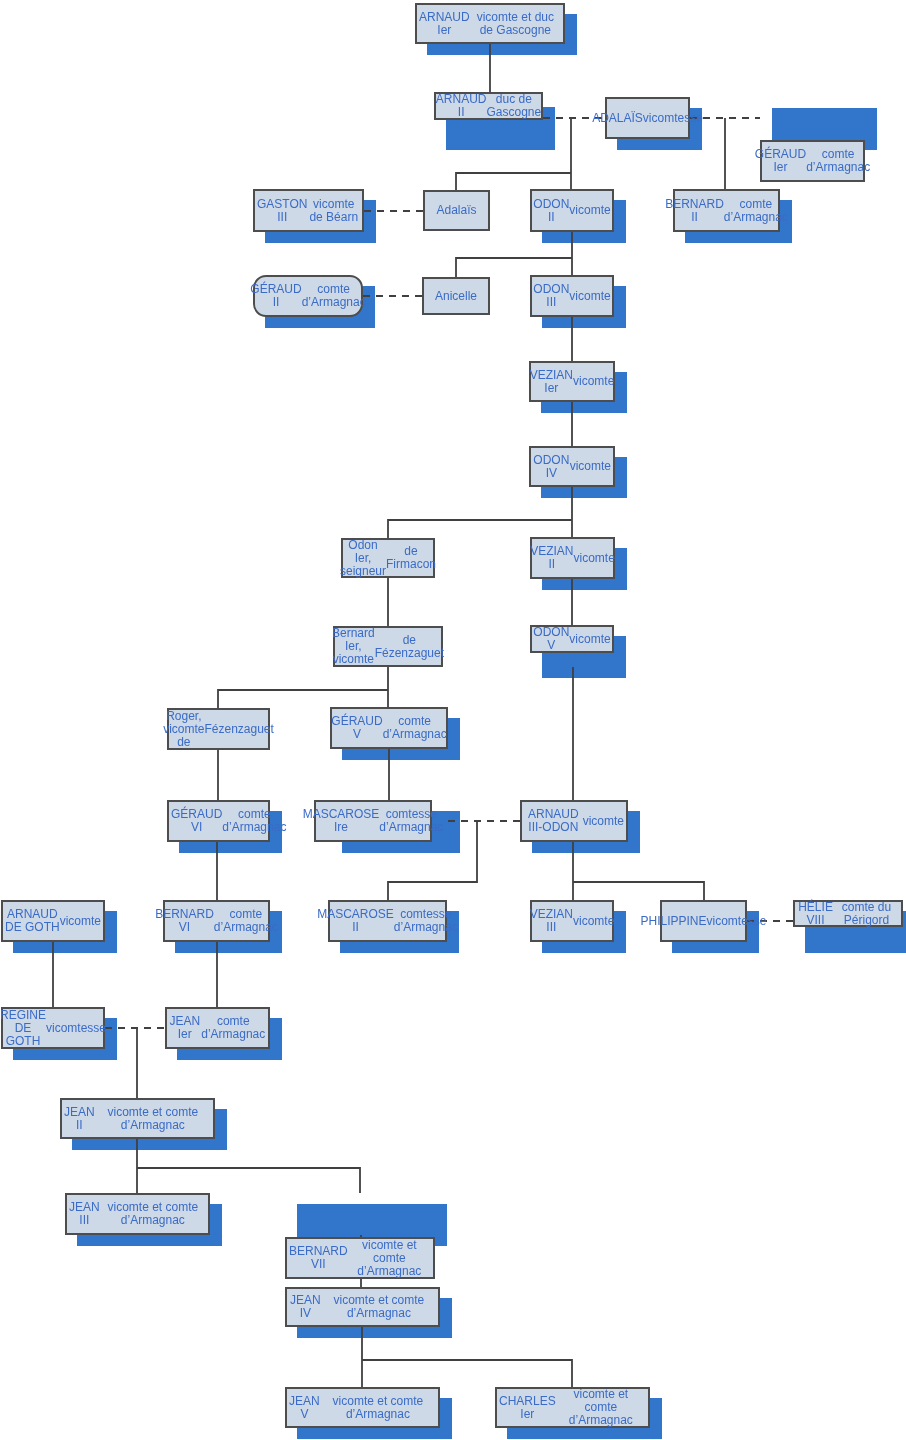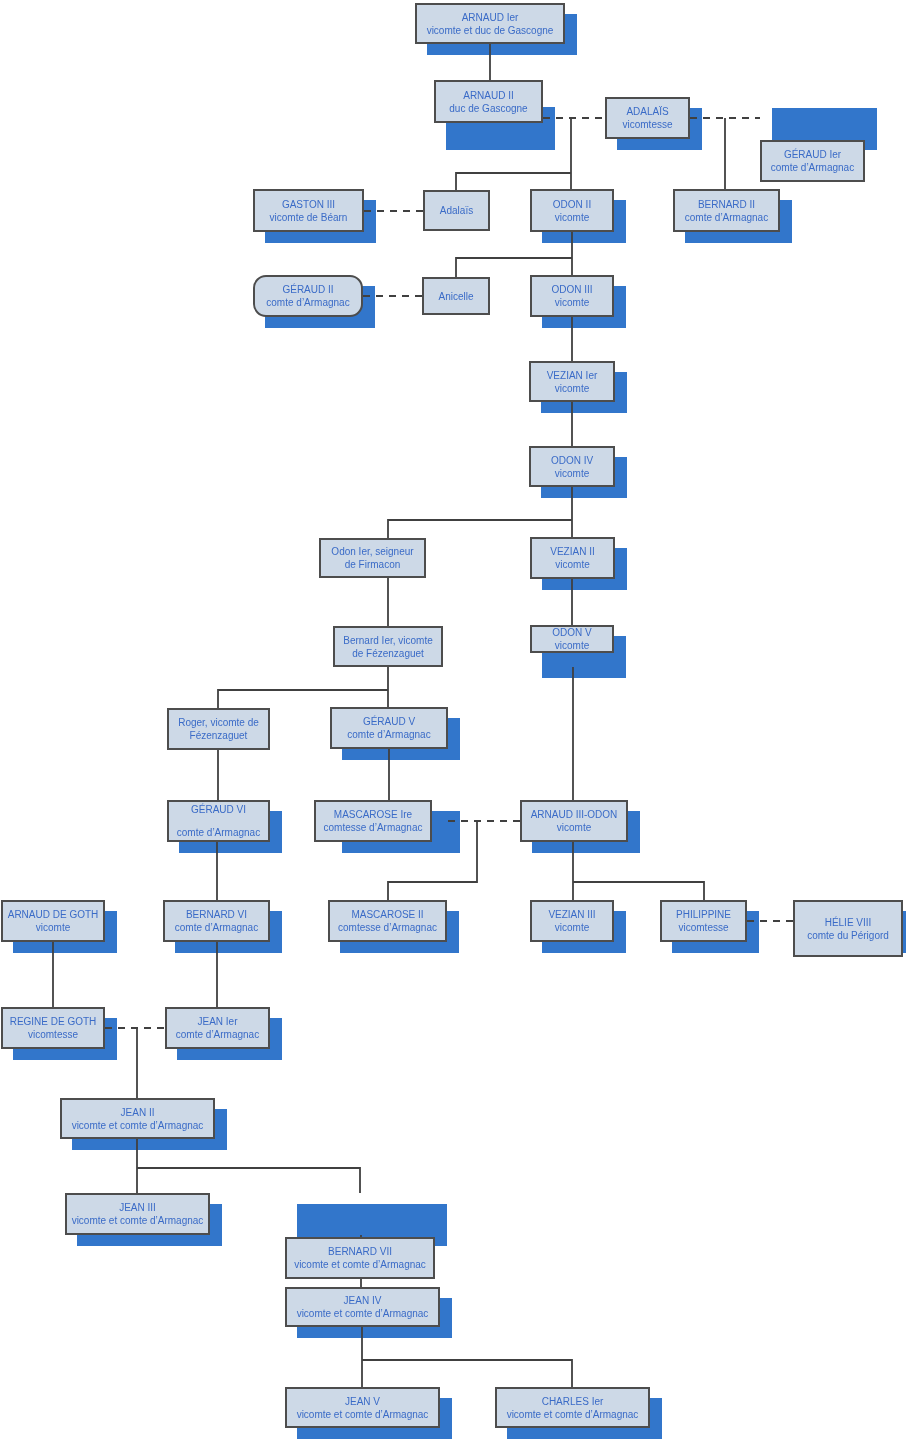"ARNAUD Ier" .node { flex-direction: column -> row; font-size: 10px -> 12px }
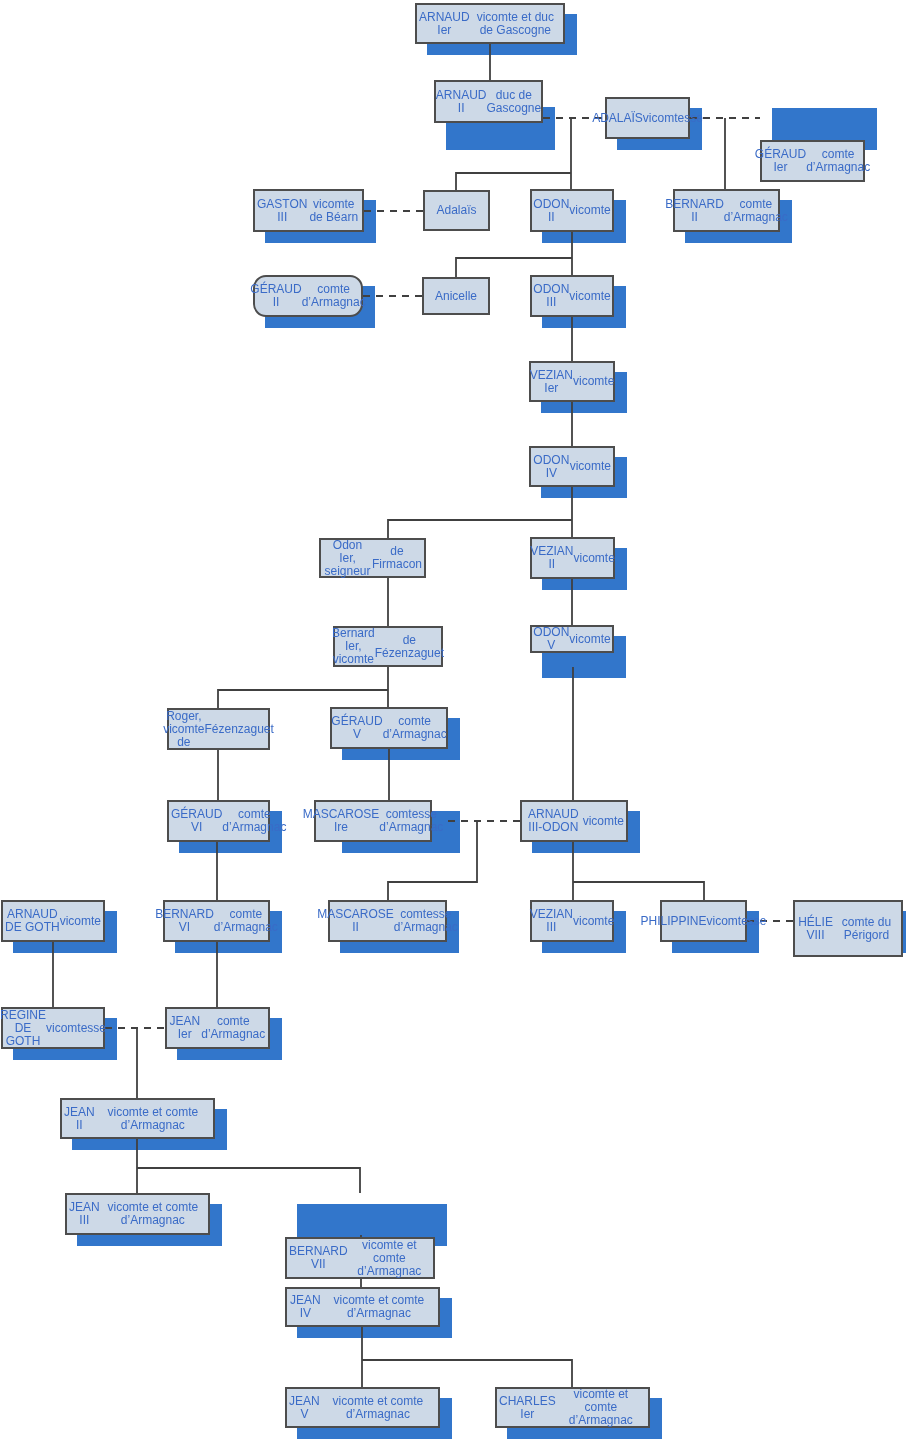"ARNAUD II" div.node { height: 43px -> 28px; top: 80px -> 92px }
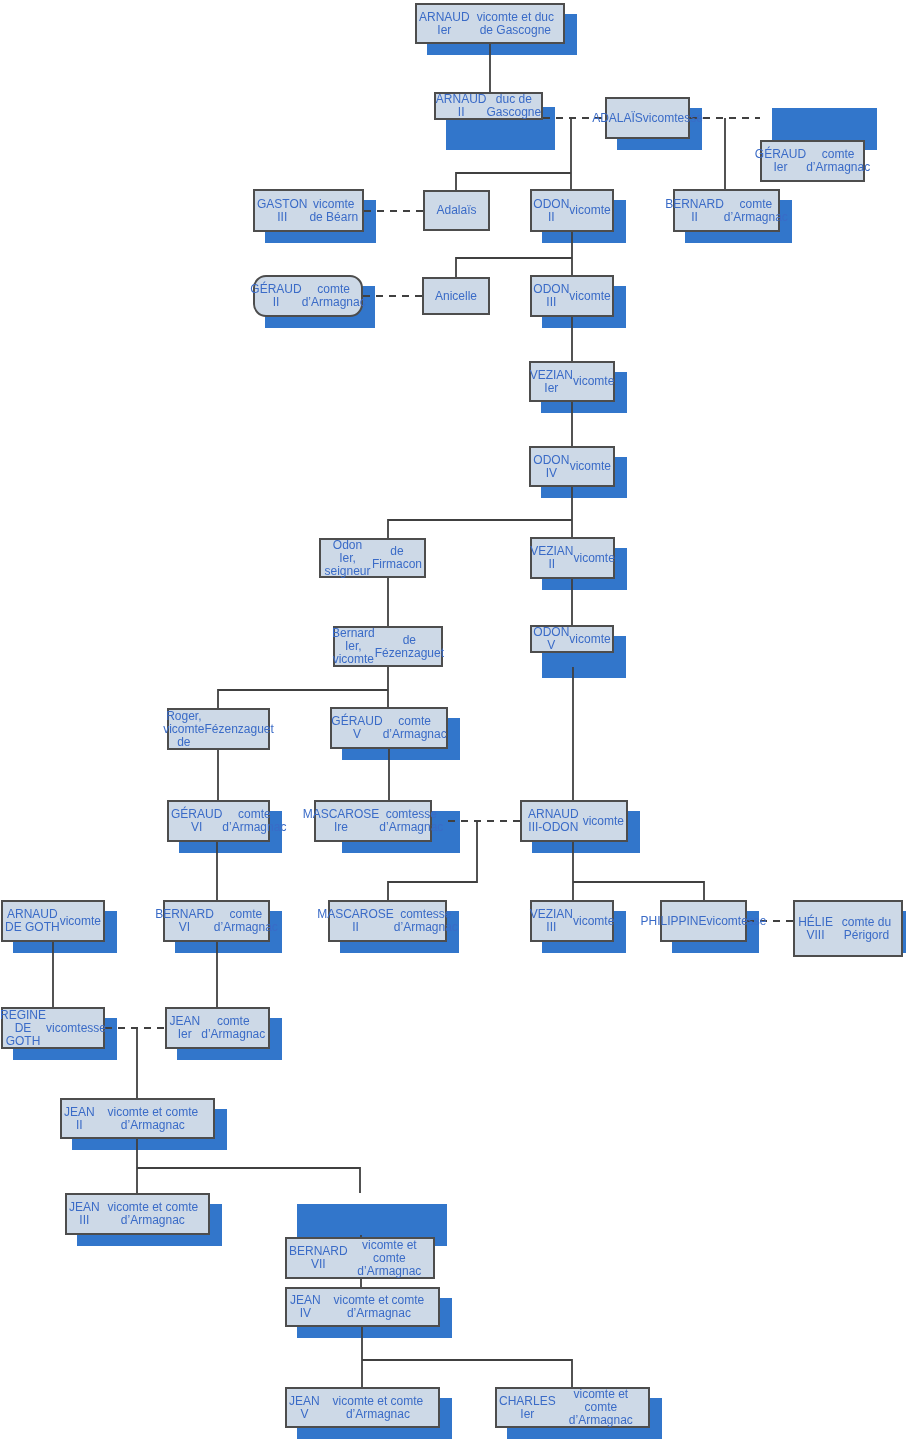"Odon Ier, seigneur" div.node { left: 319px -> 341px; width: 107px -> 94px }
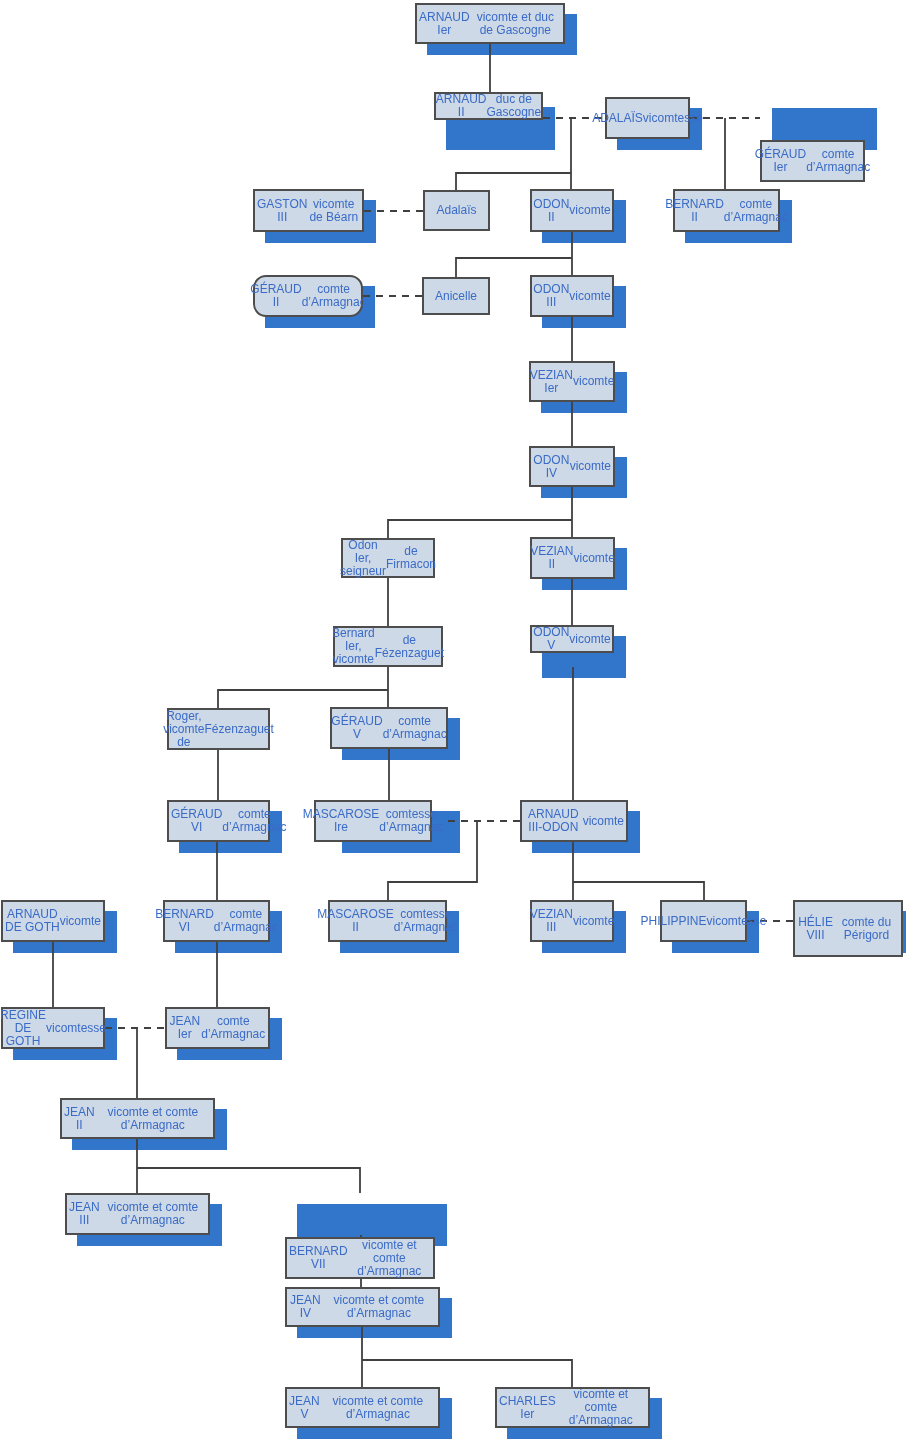"HÉLIE VIII" div.node { height: 57px -> 27px }
